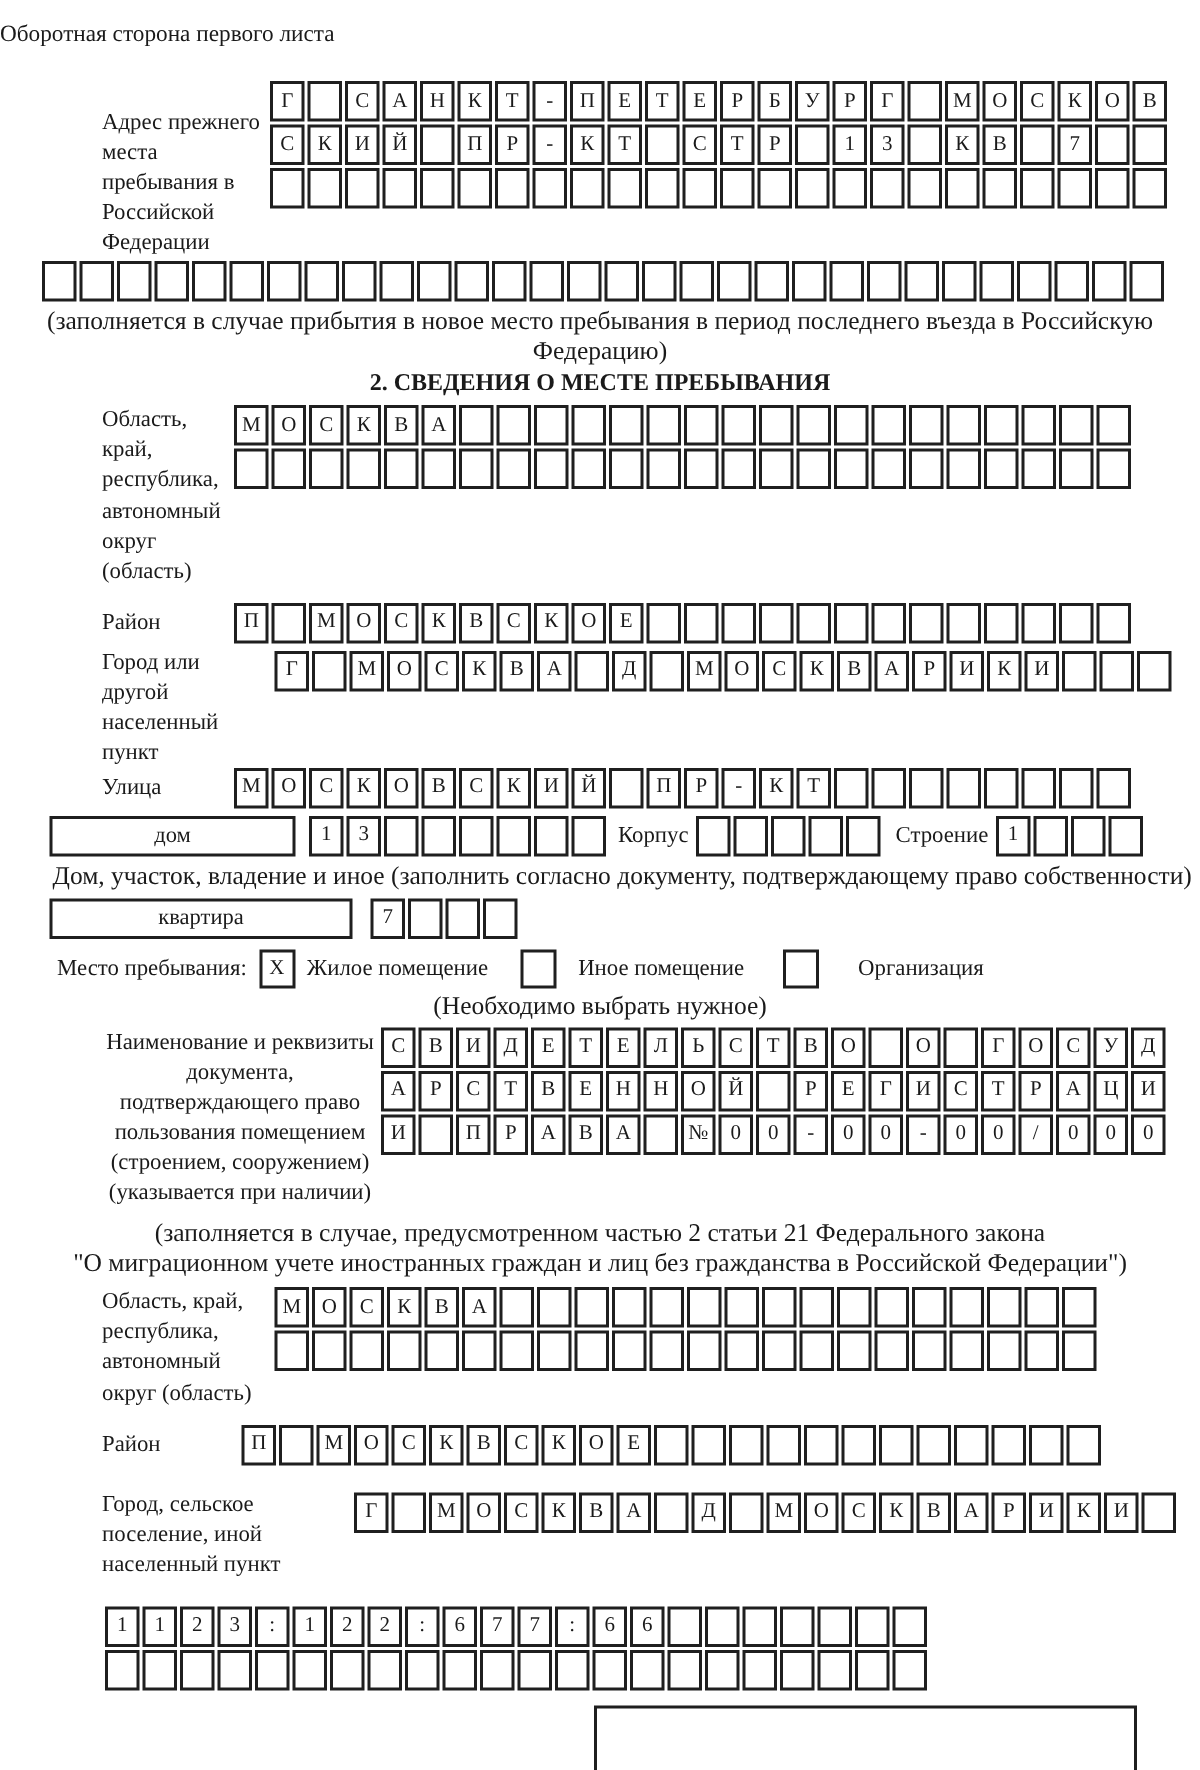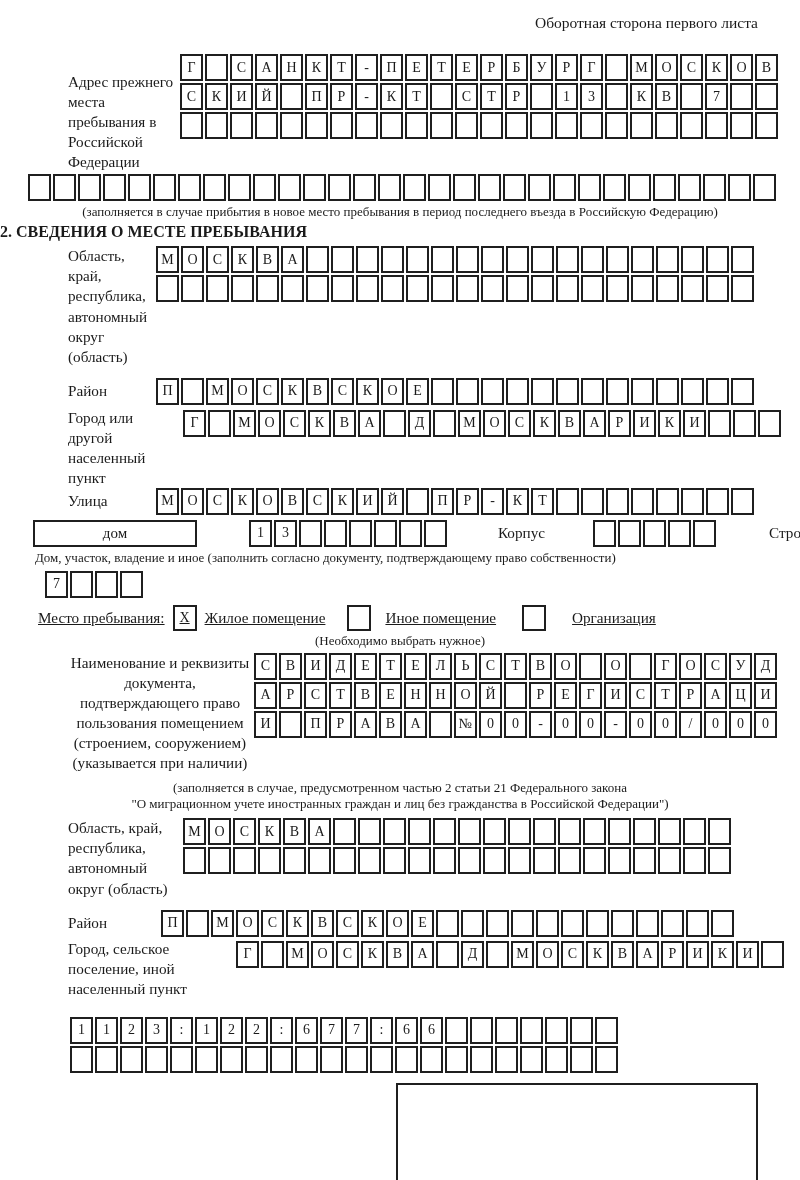"Оборотная сторона первого листа" .corner-note { text-align: right -> none }
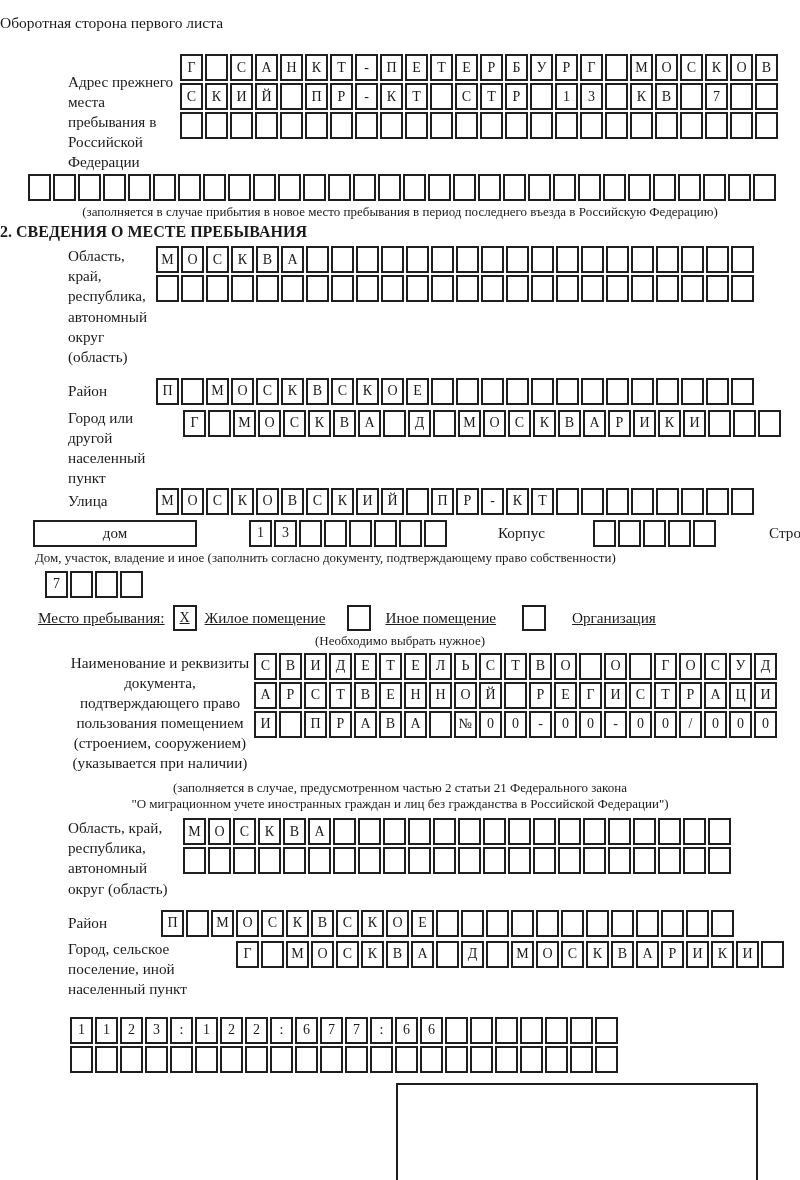"(заполняется в случае прибытия в" .caption { font-size: 13px -> 17px }
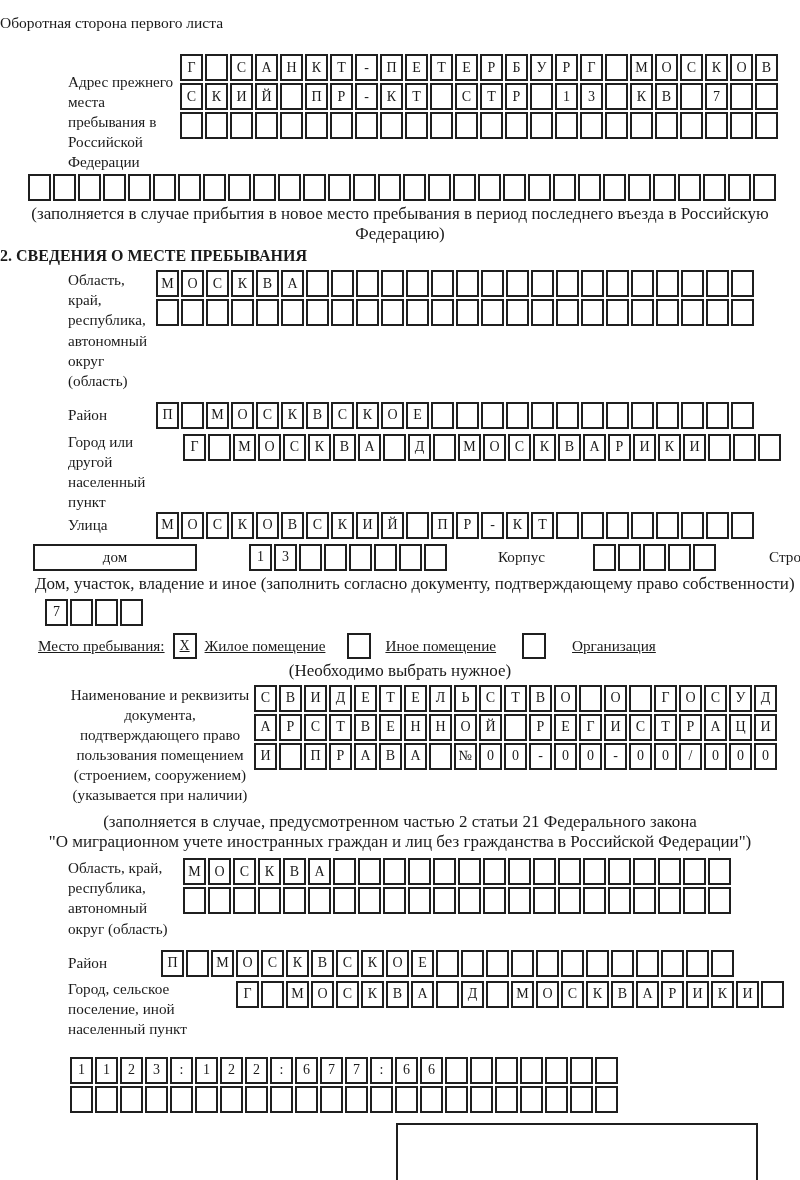"2. СВЕДЕНИЯ О МЕСТЕ ПРЕБЫВАНИЯ" .sect-title { text-align: left -> center }
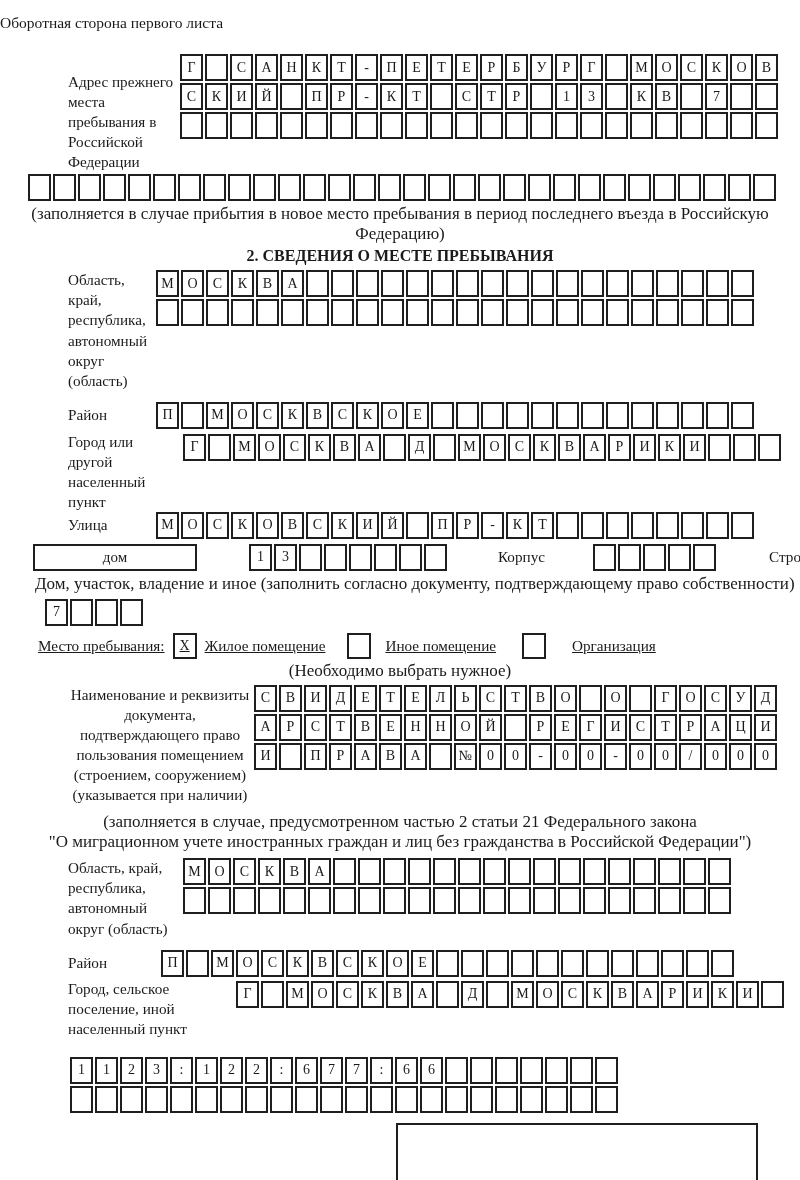"дом" div.flexrow { gap: 43px -> none }
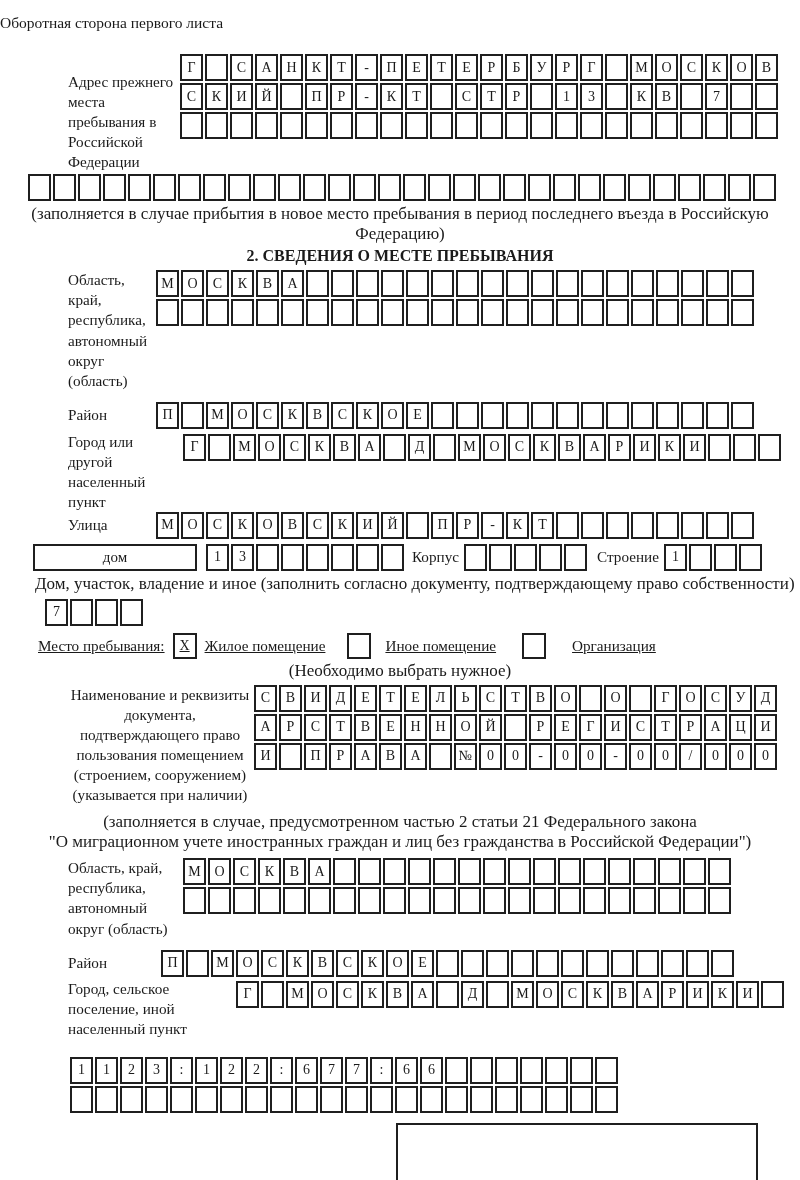"квартира" div.widebox { html: none -> <div>квартира</div> }
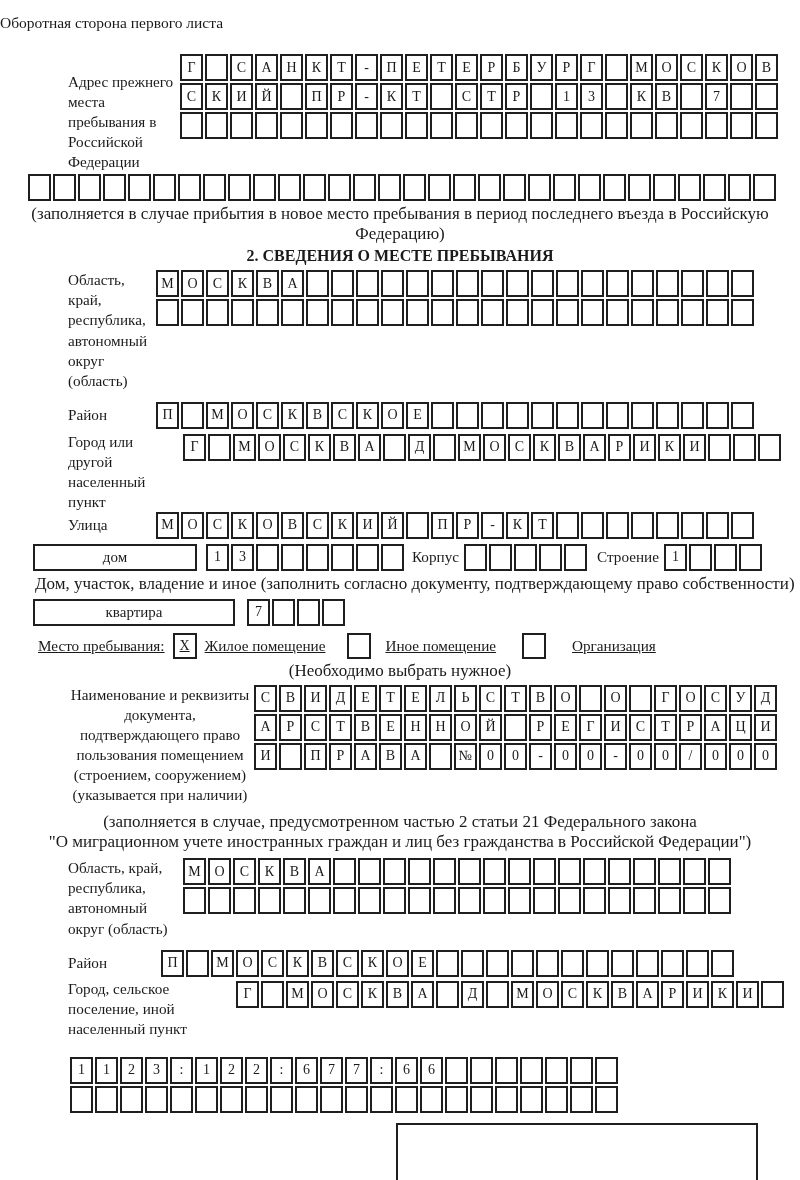"Место пребывания:" .stayrow { text-decoration: underline -> none }
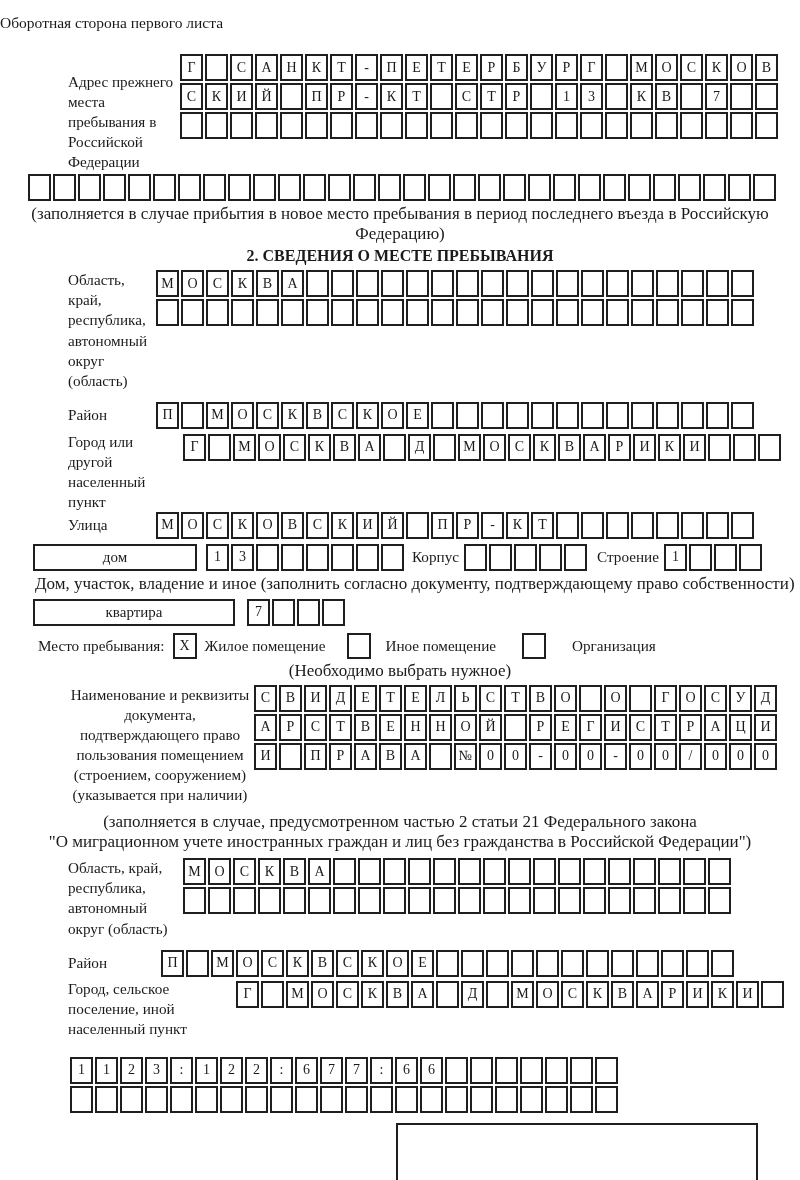"Город, сельское поселение, иной" div.flexrow { margin: 2px 0 0 68px -> 16px 0 0 68px }
